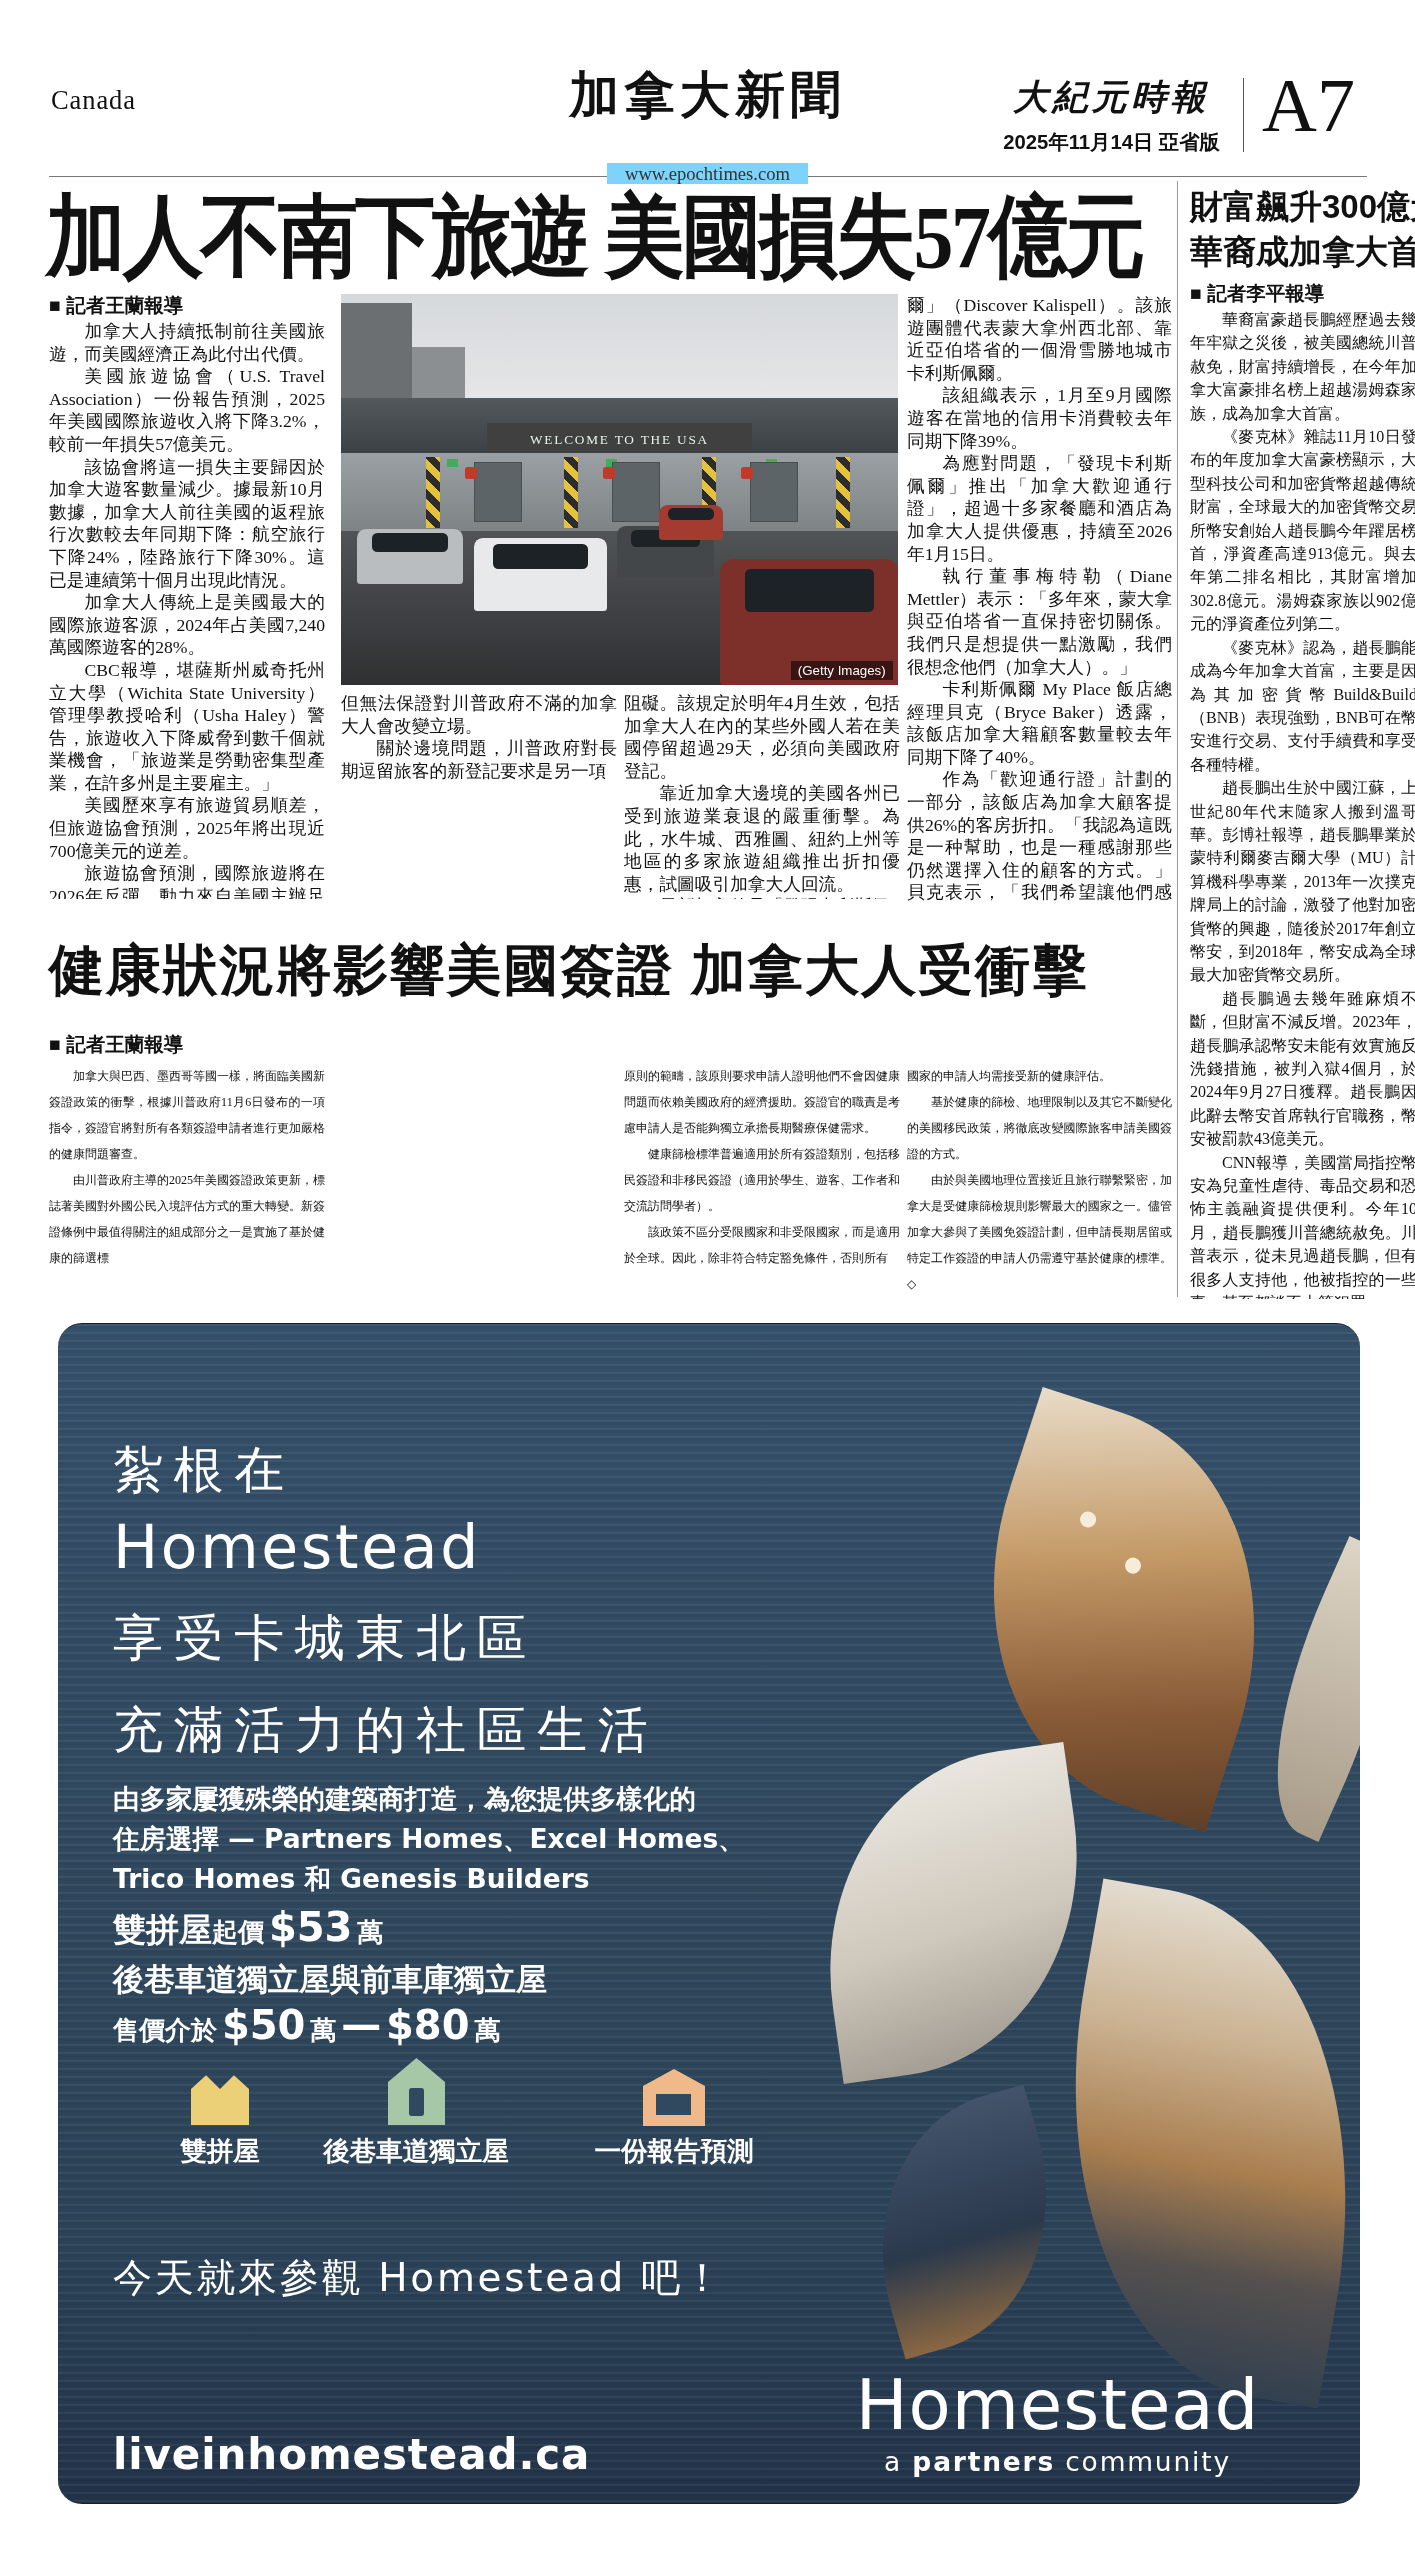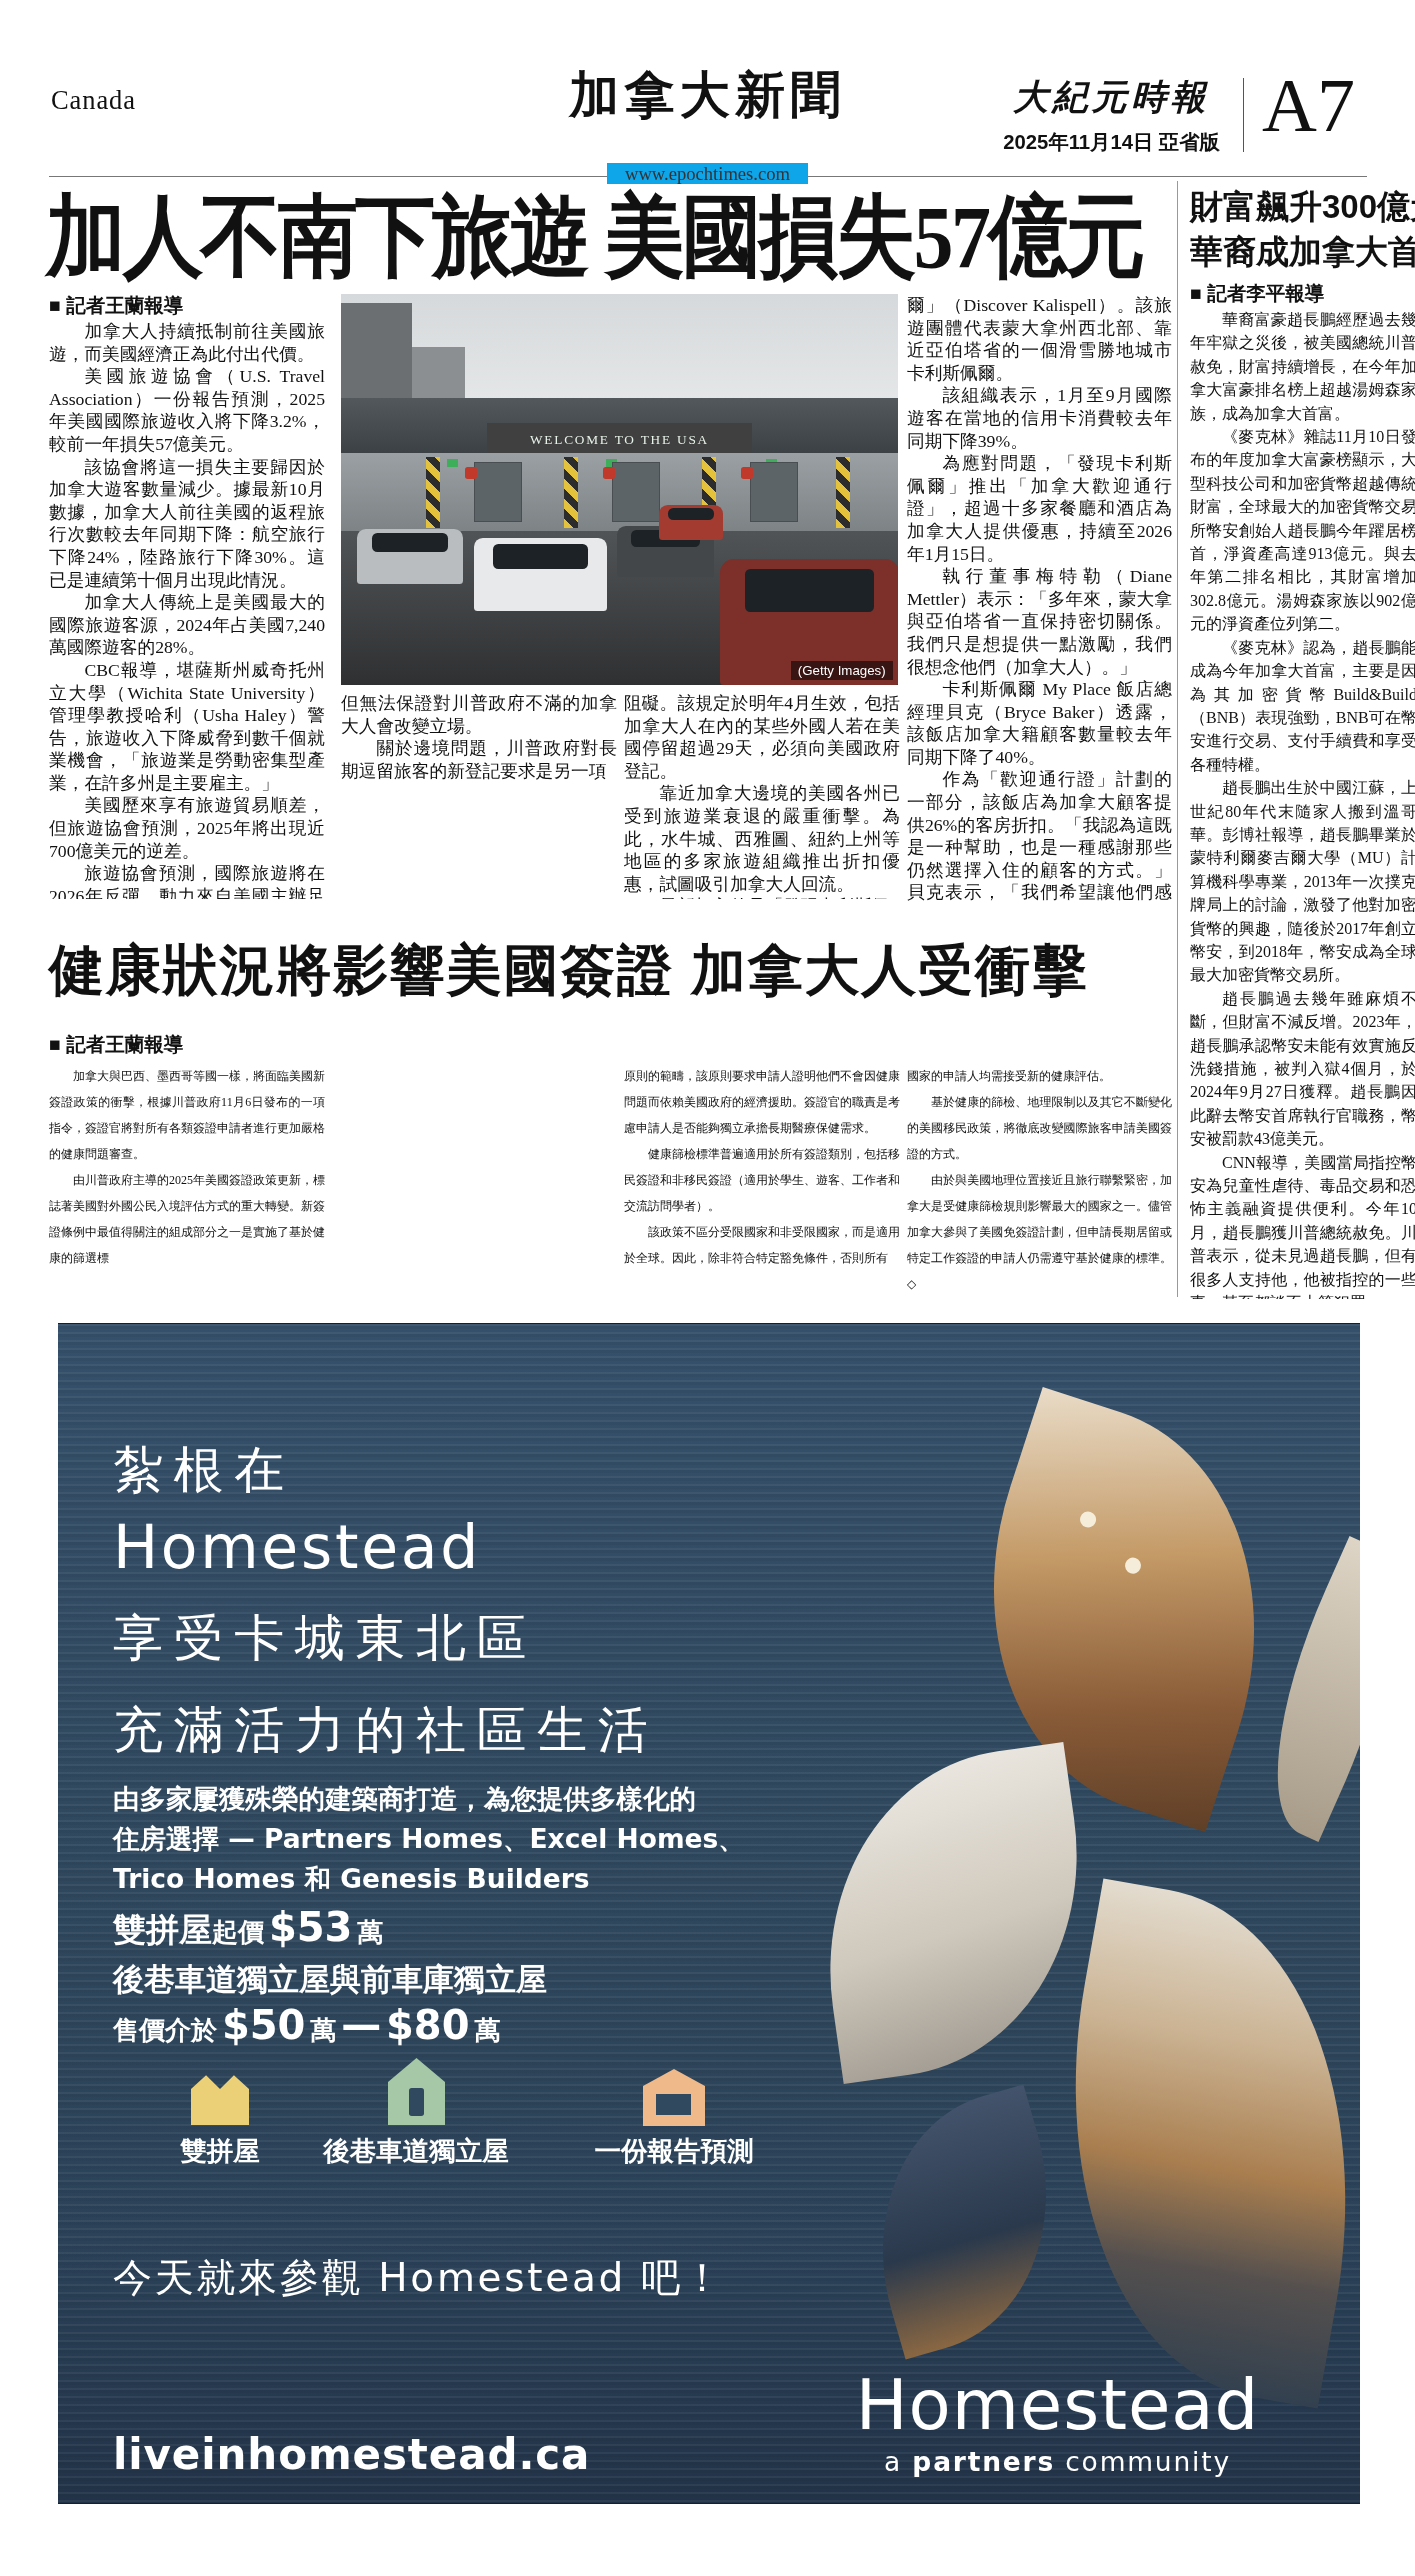"www.epochtimes.com" .hdr-url span { background: #0ea5e9 -> #7dd3fc }
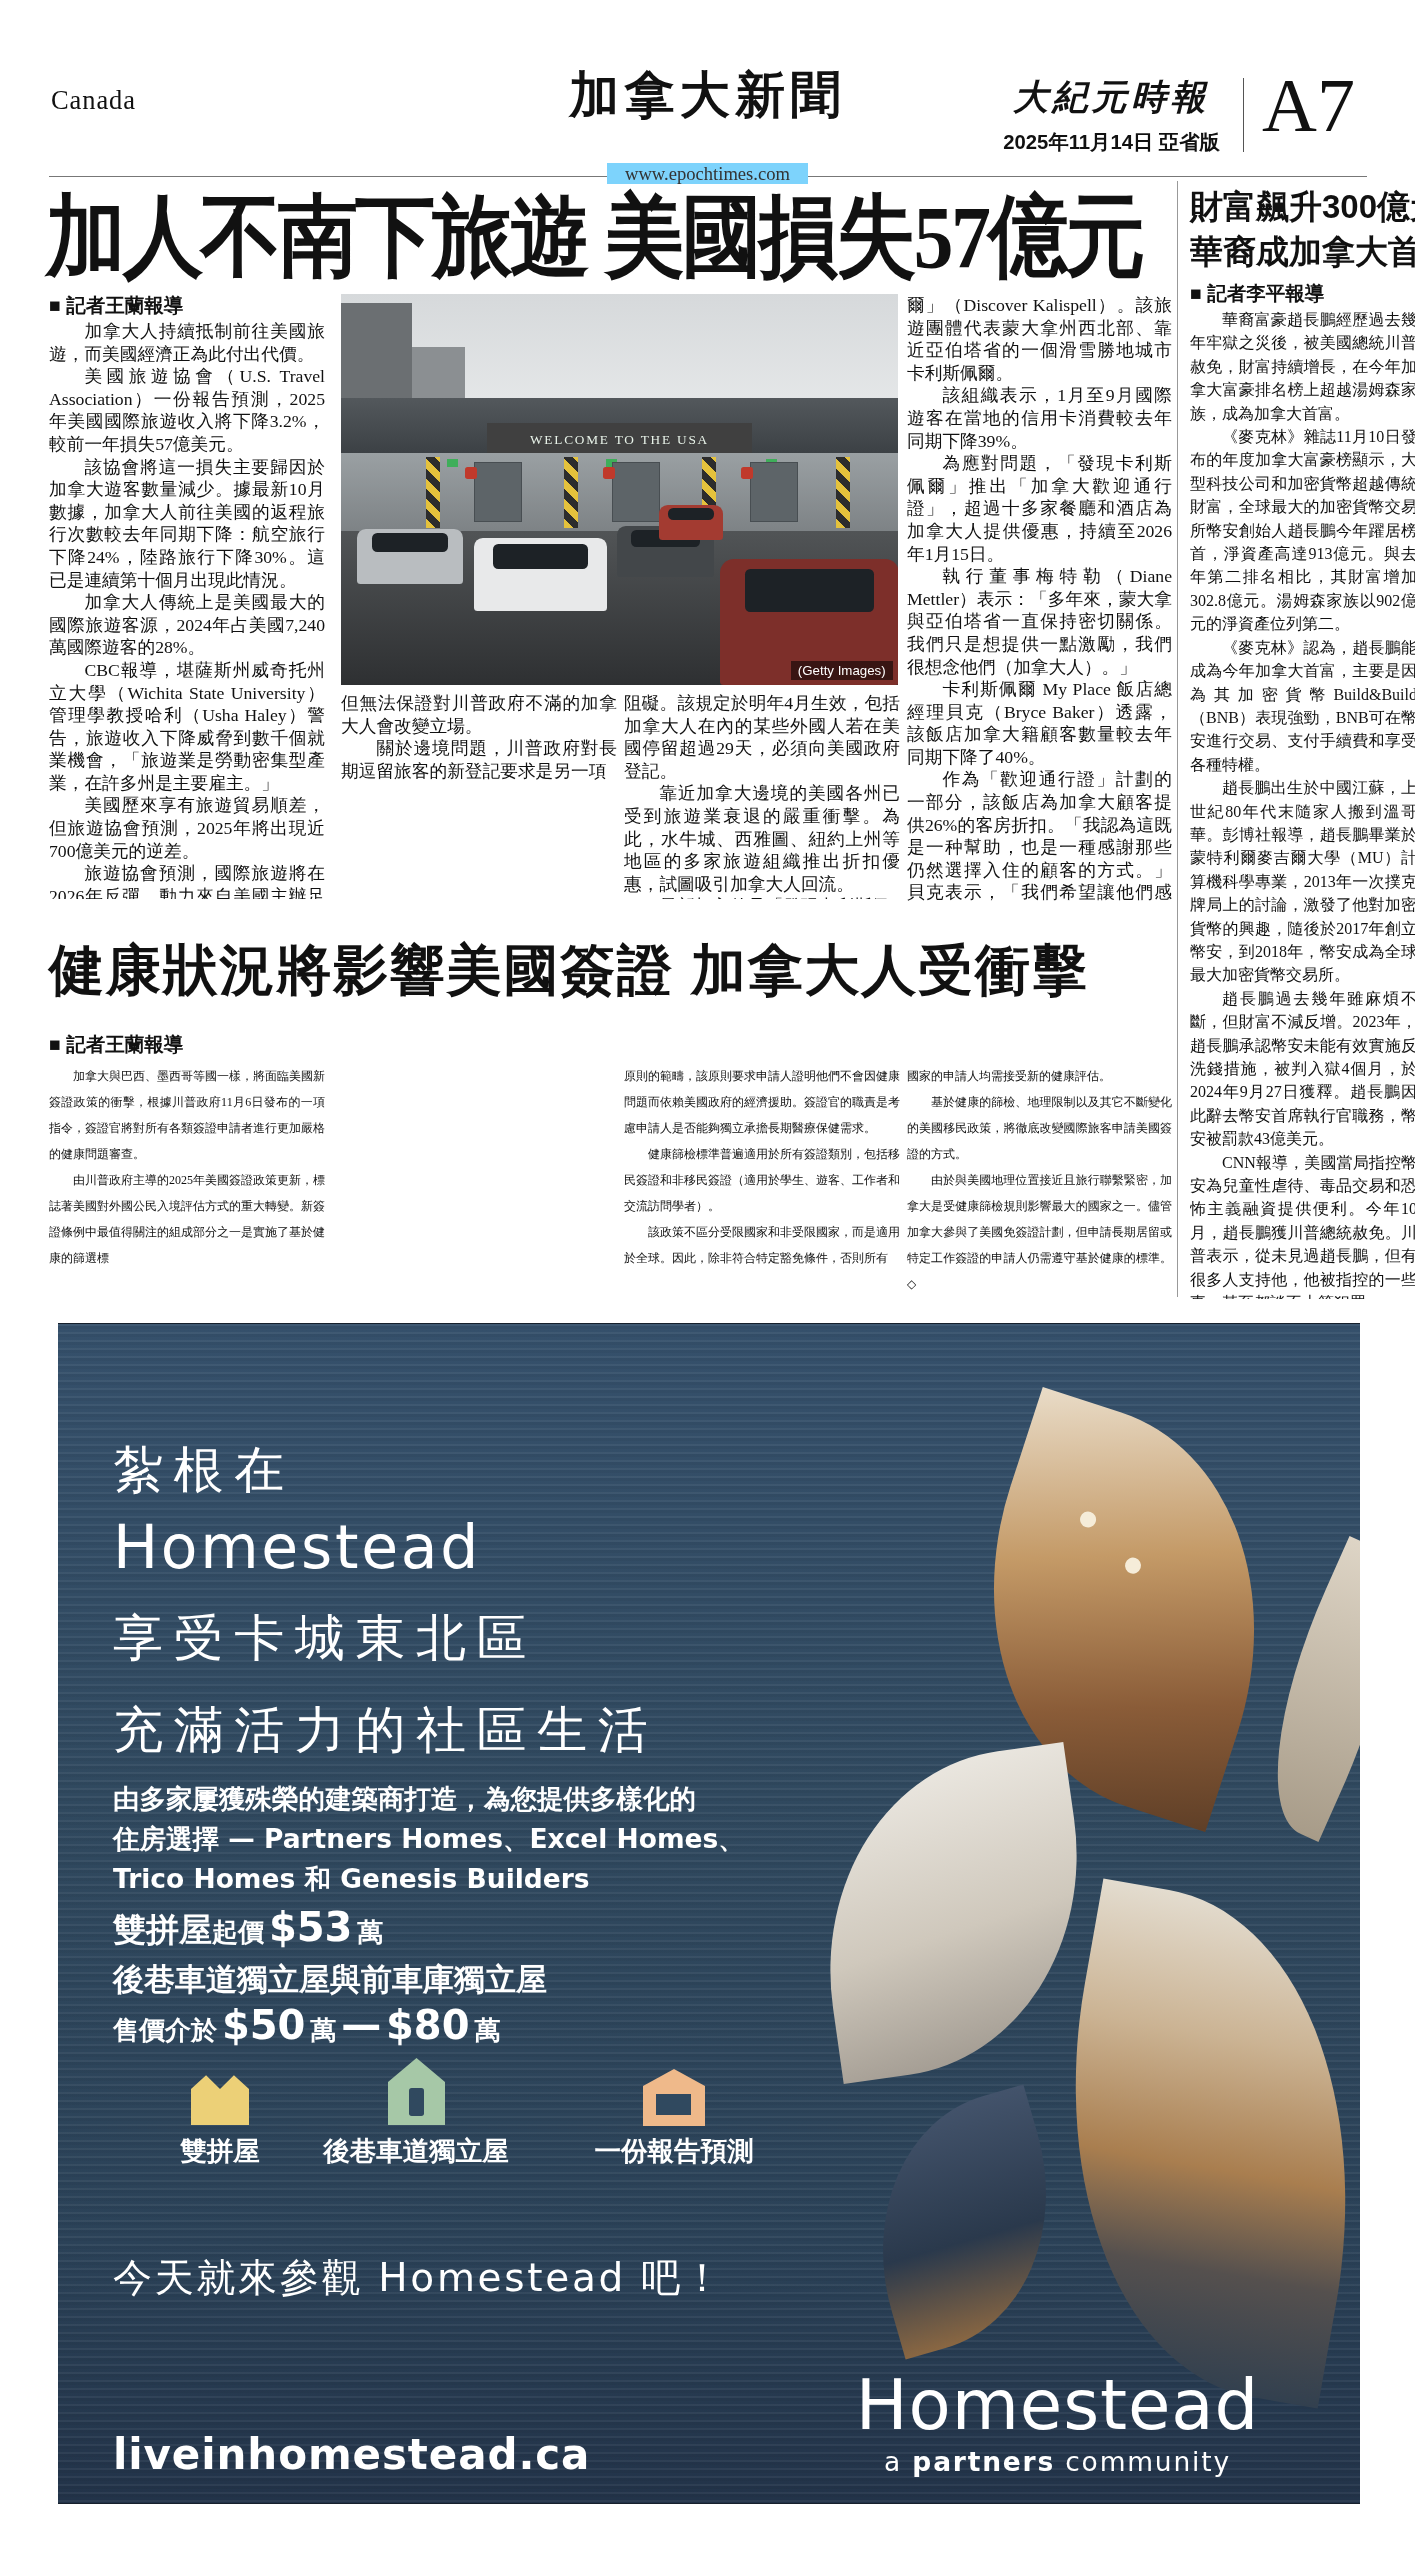"紮根在" .ad { border-radius: none -> 24px }
